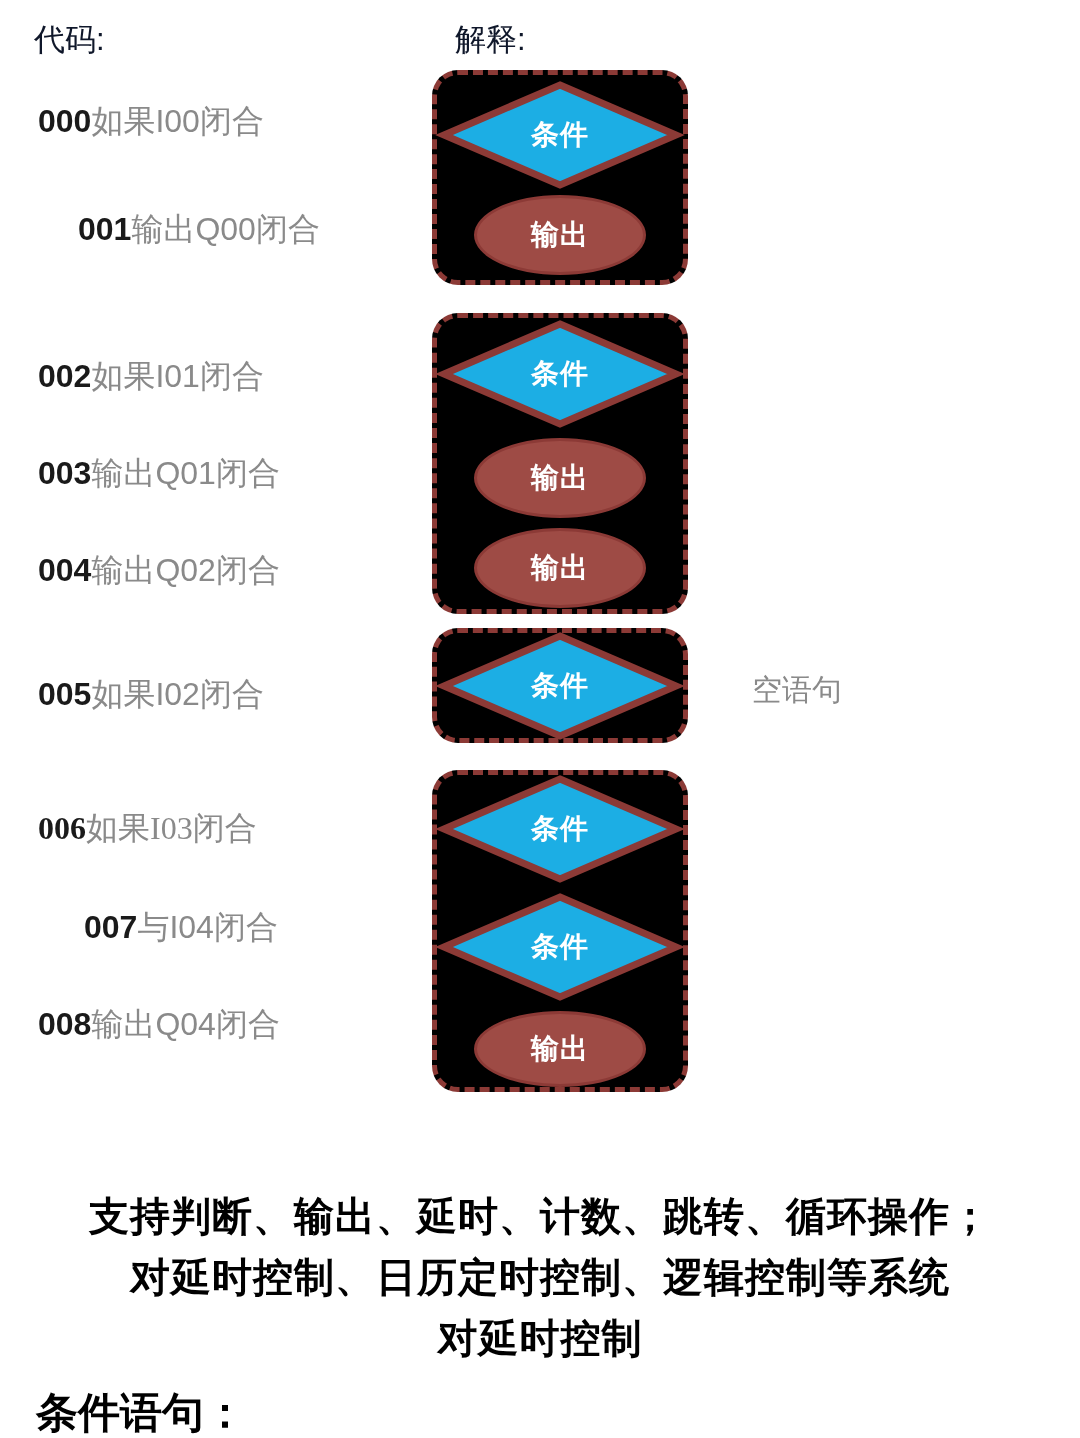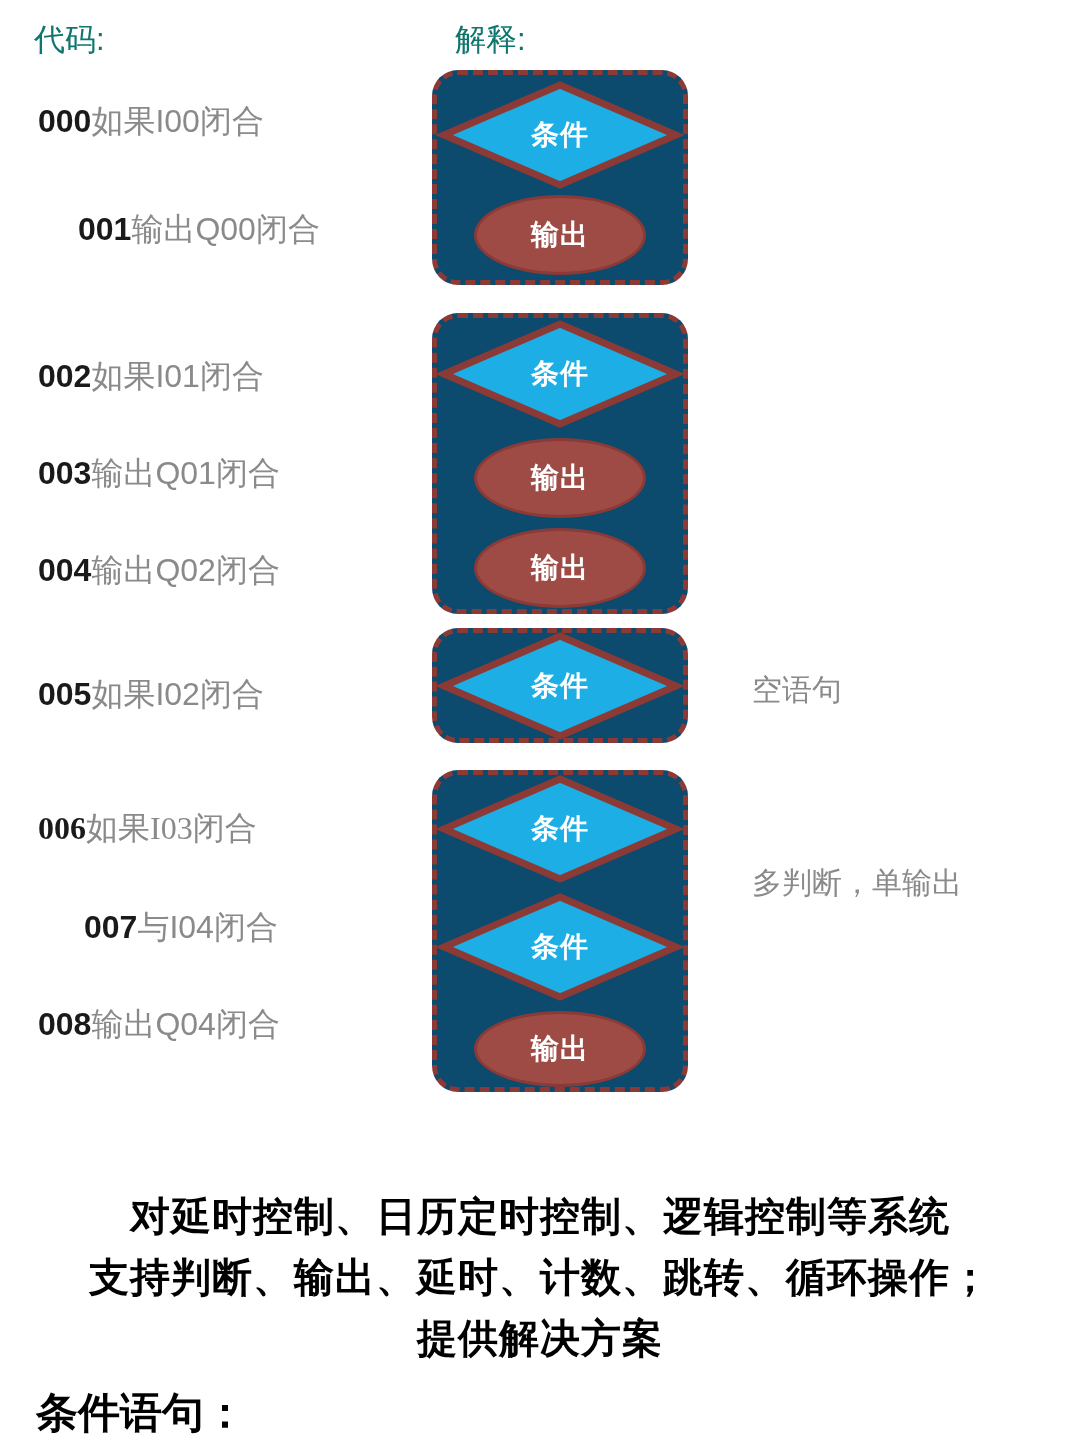"代码:" .col-header { color: #0f766e -> #0f172a }
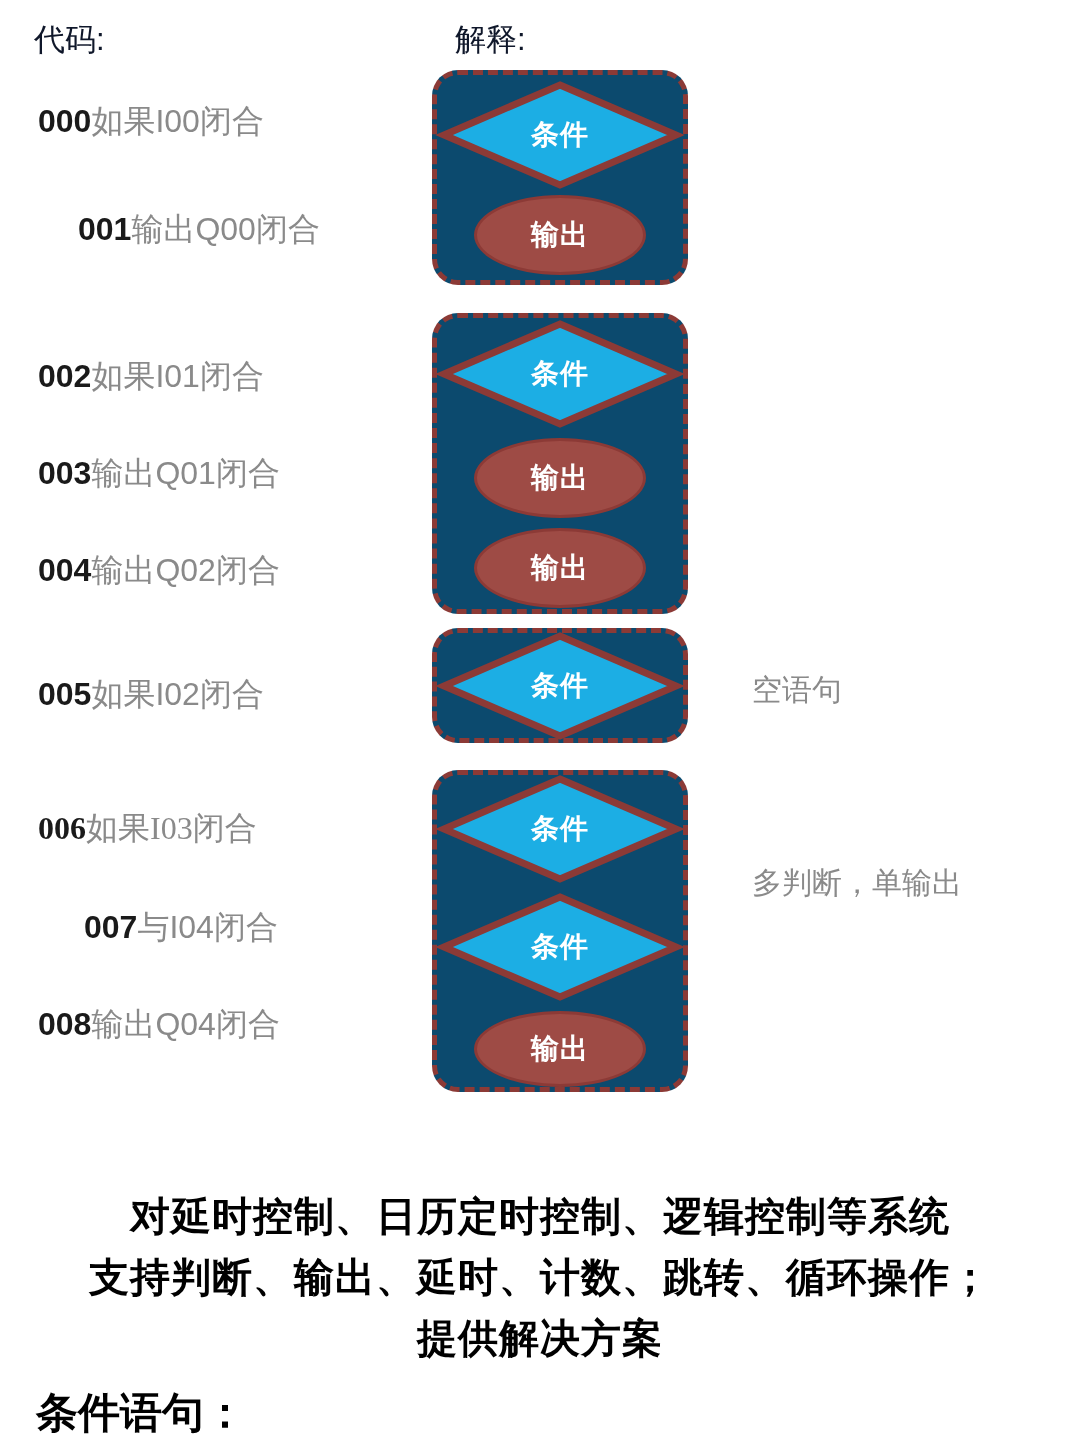"条件" .group-box { background: #0c4a6e -> #000000 }
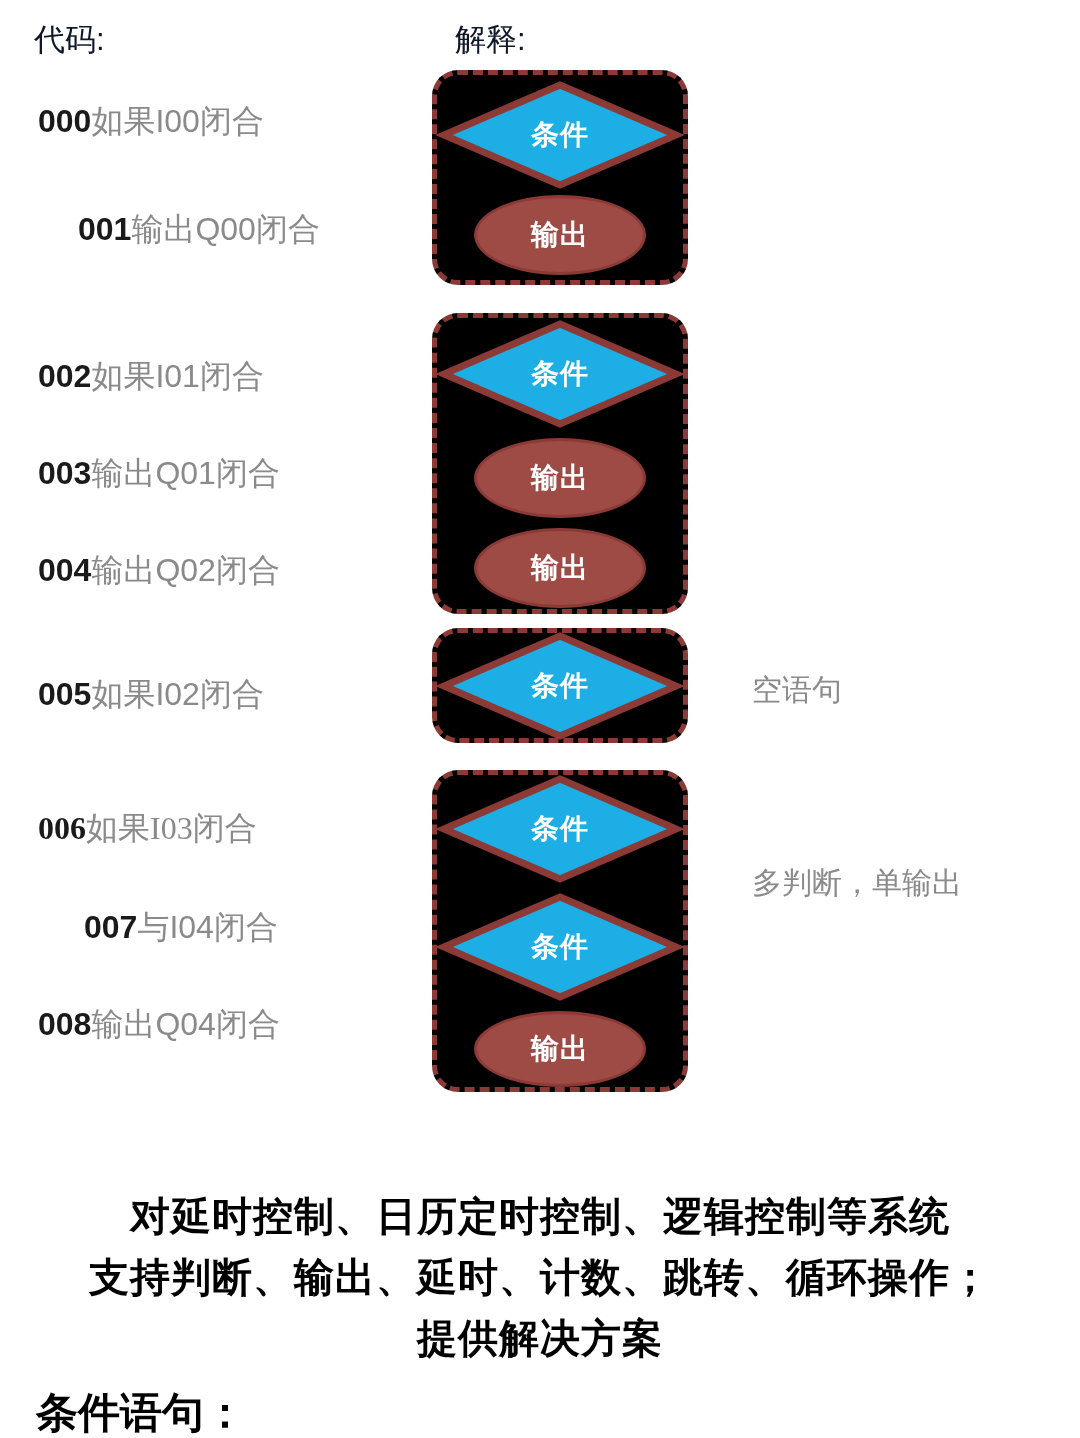"多判断，单输出" div.annotation { html: <div>多判断，单输出</div> -> none }
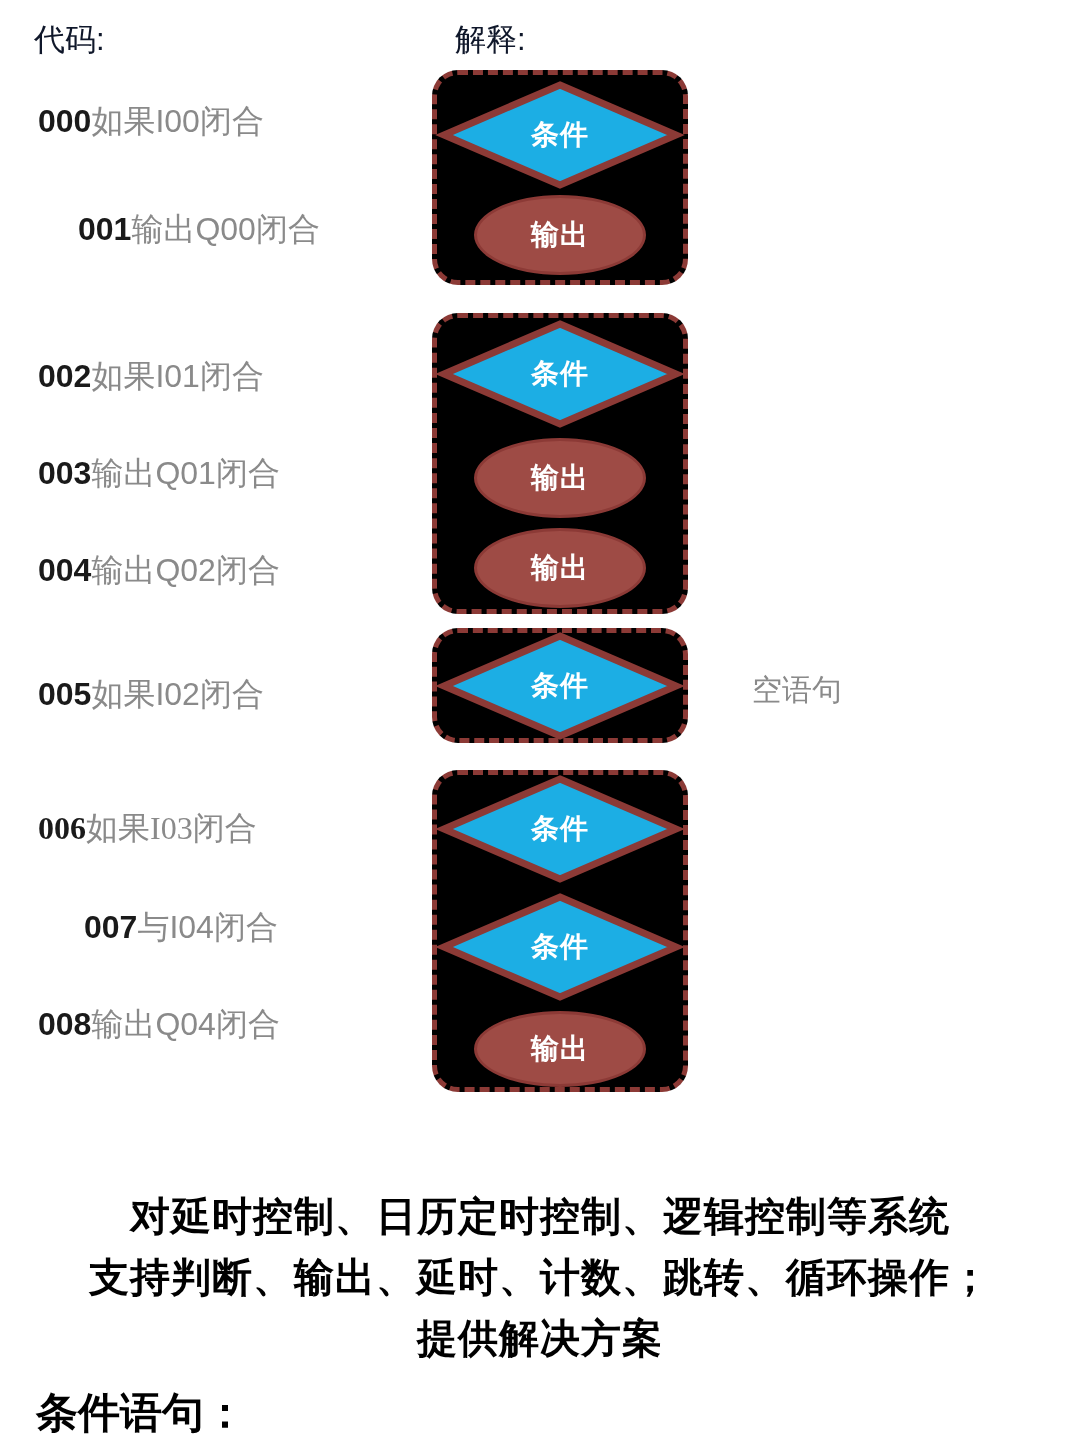"对延时控制、日历定时控制、逻辑控制等系统" div { order: before "支持判断、输出、延时、计数、跳转、循环操作；" -> after "支持判断、输出、延时、计数、跳转、循环操作；" }
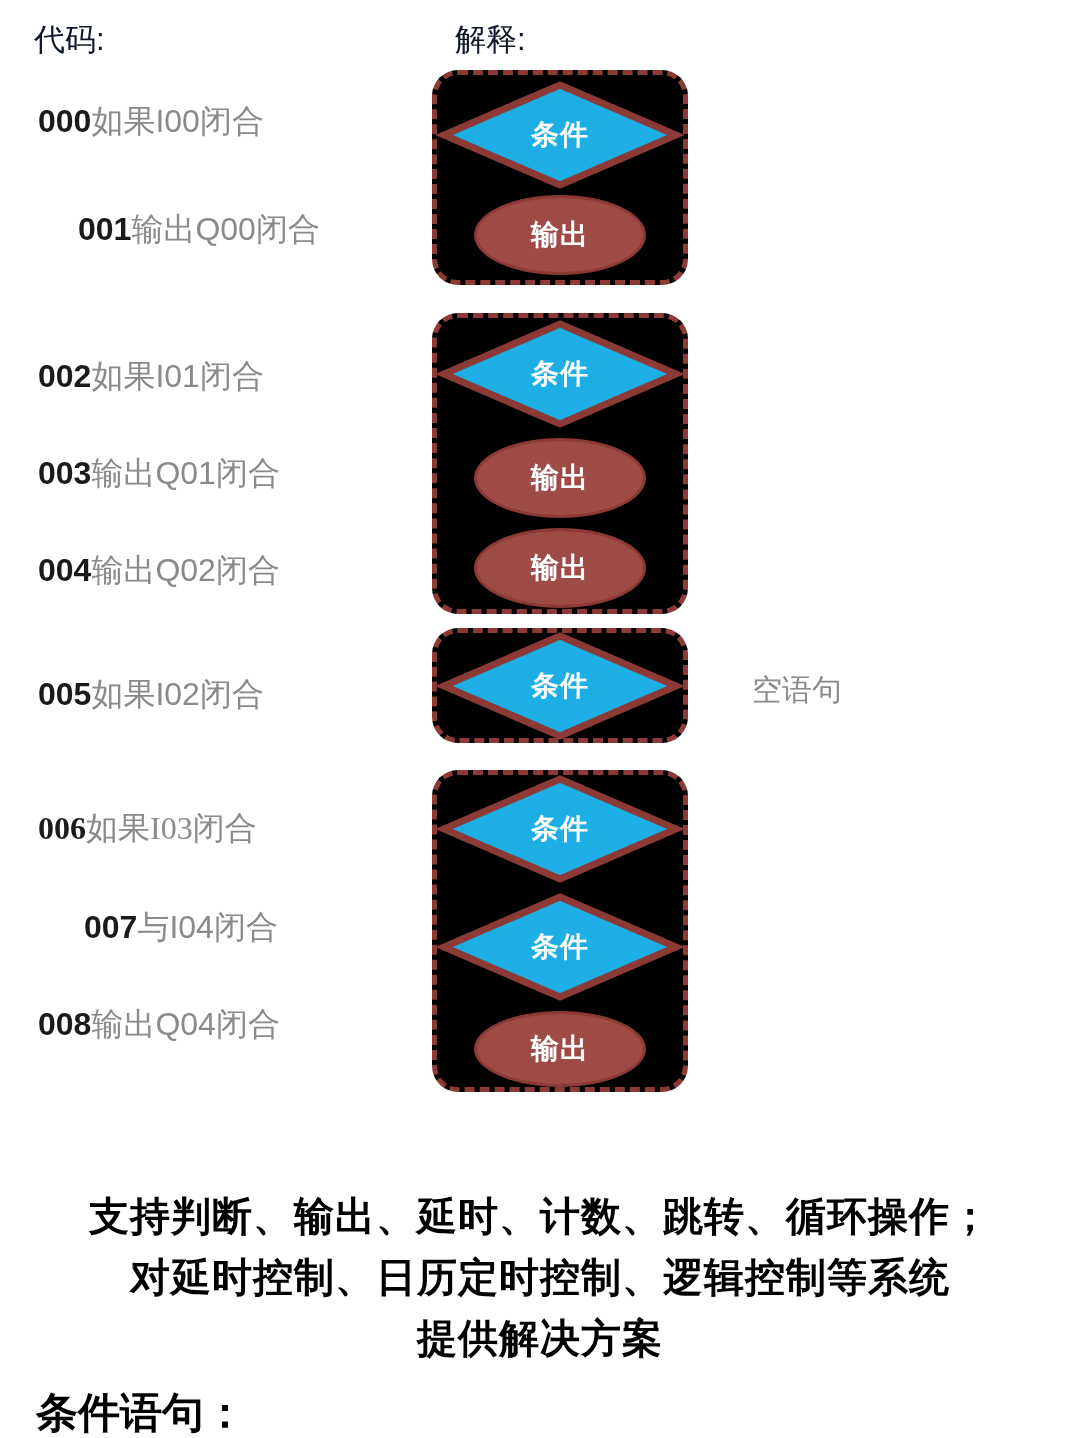"提供解决方案" div { text: 提供解决方案 -> 对延时控制 }
